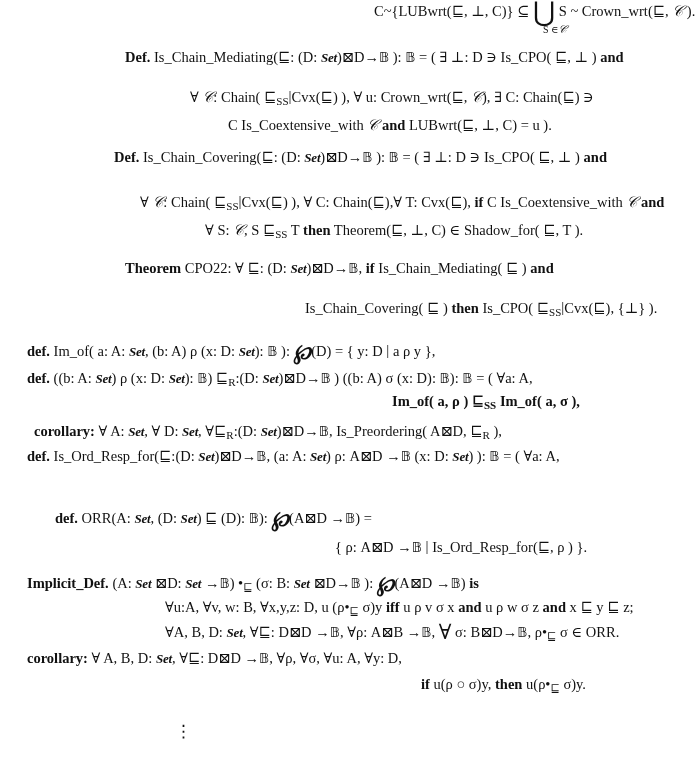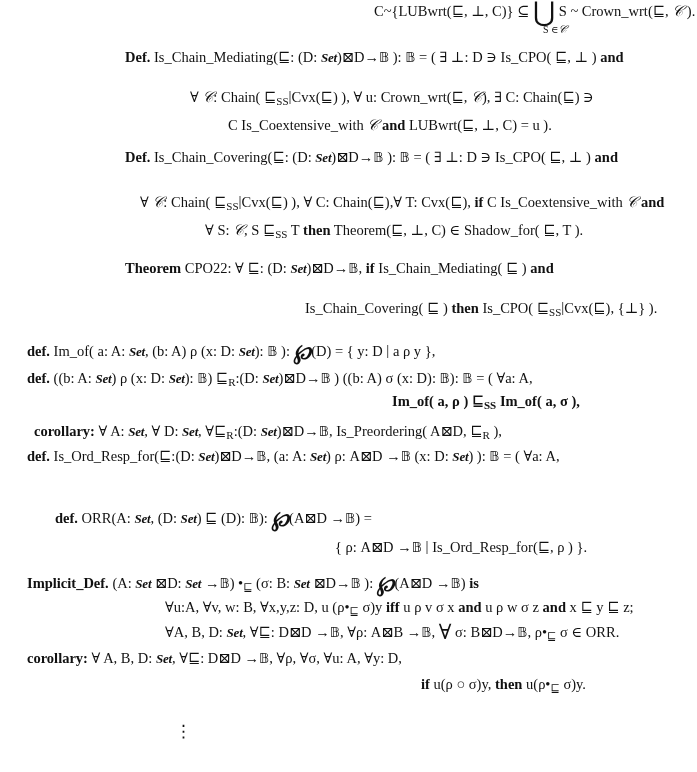"Def. Is_Chain_Covering(⊑: (D: Set)⊠D→𝔹" div.line { left: 125px -> 114px }
